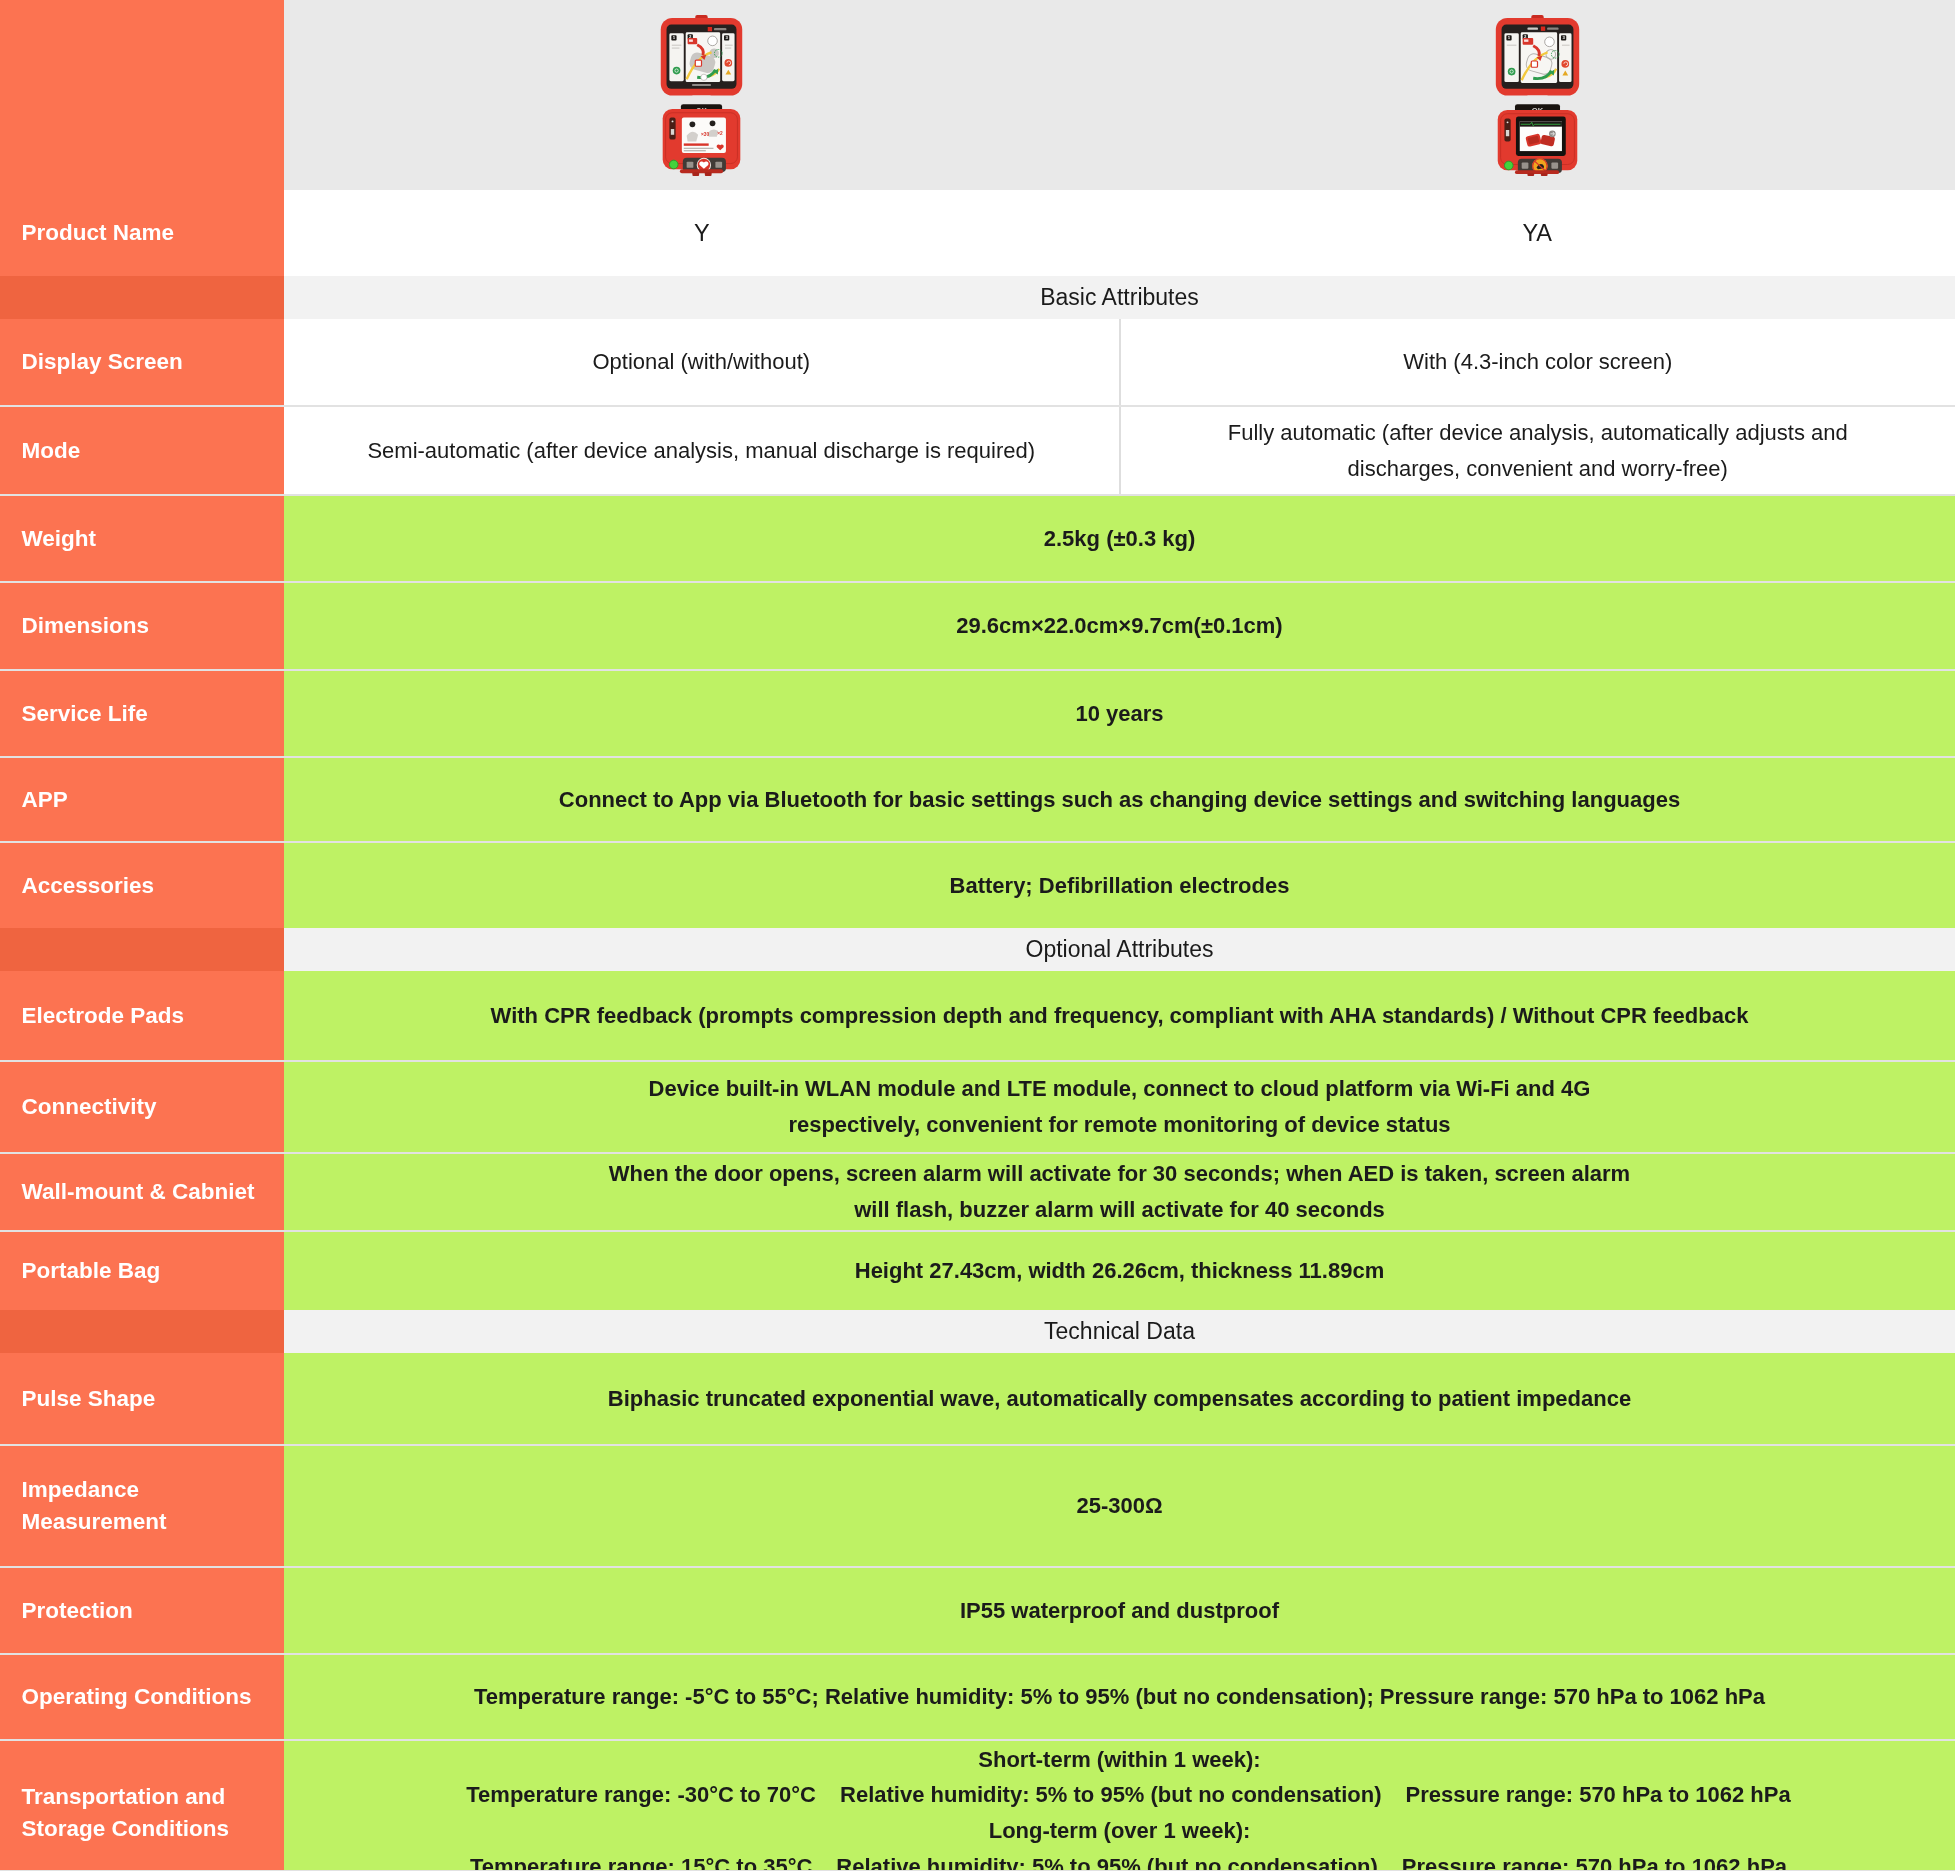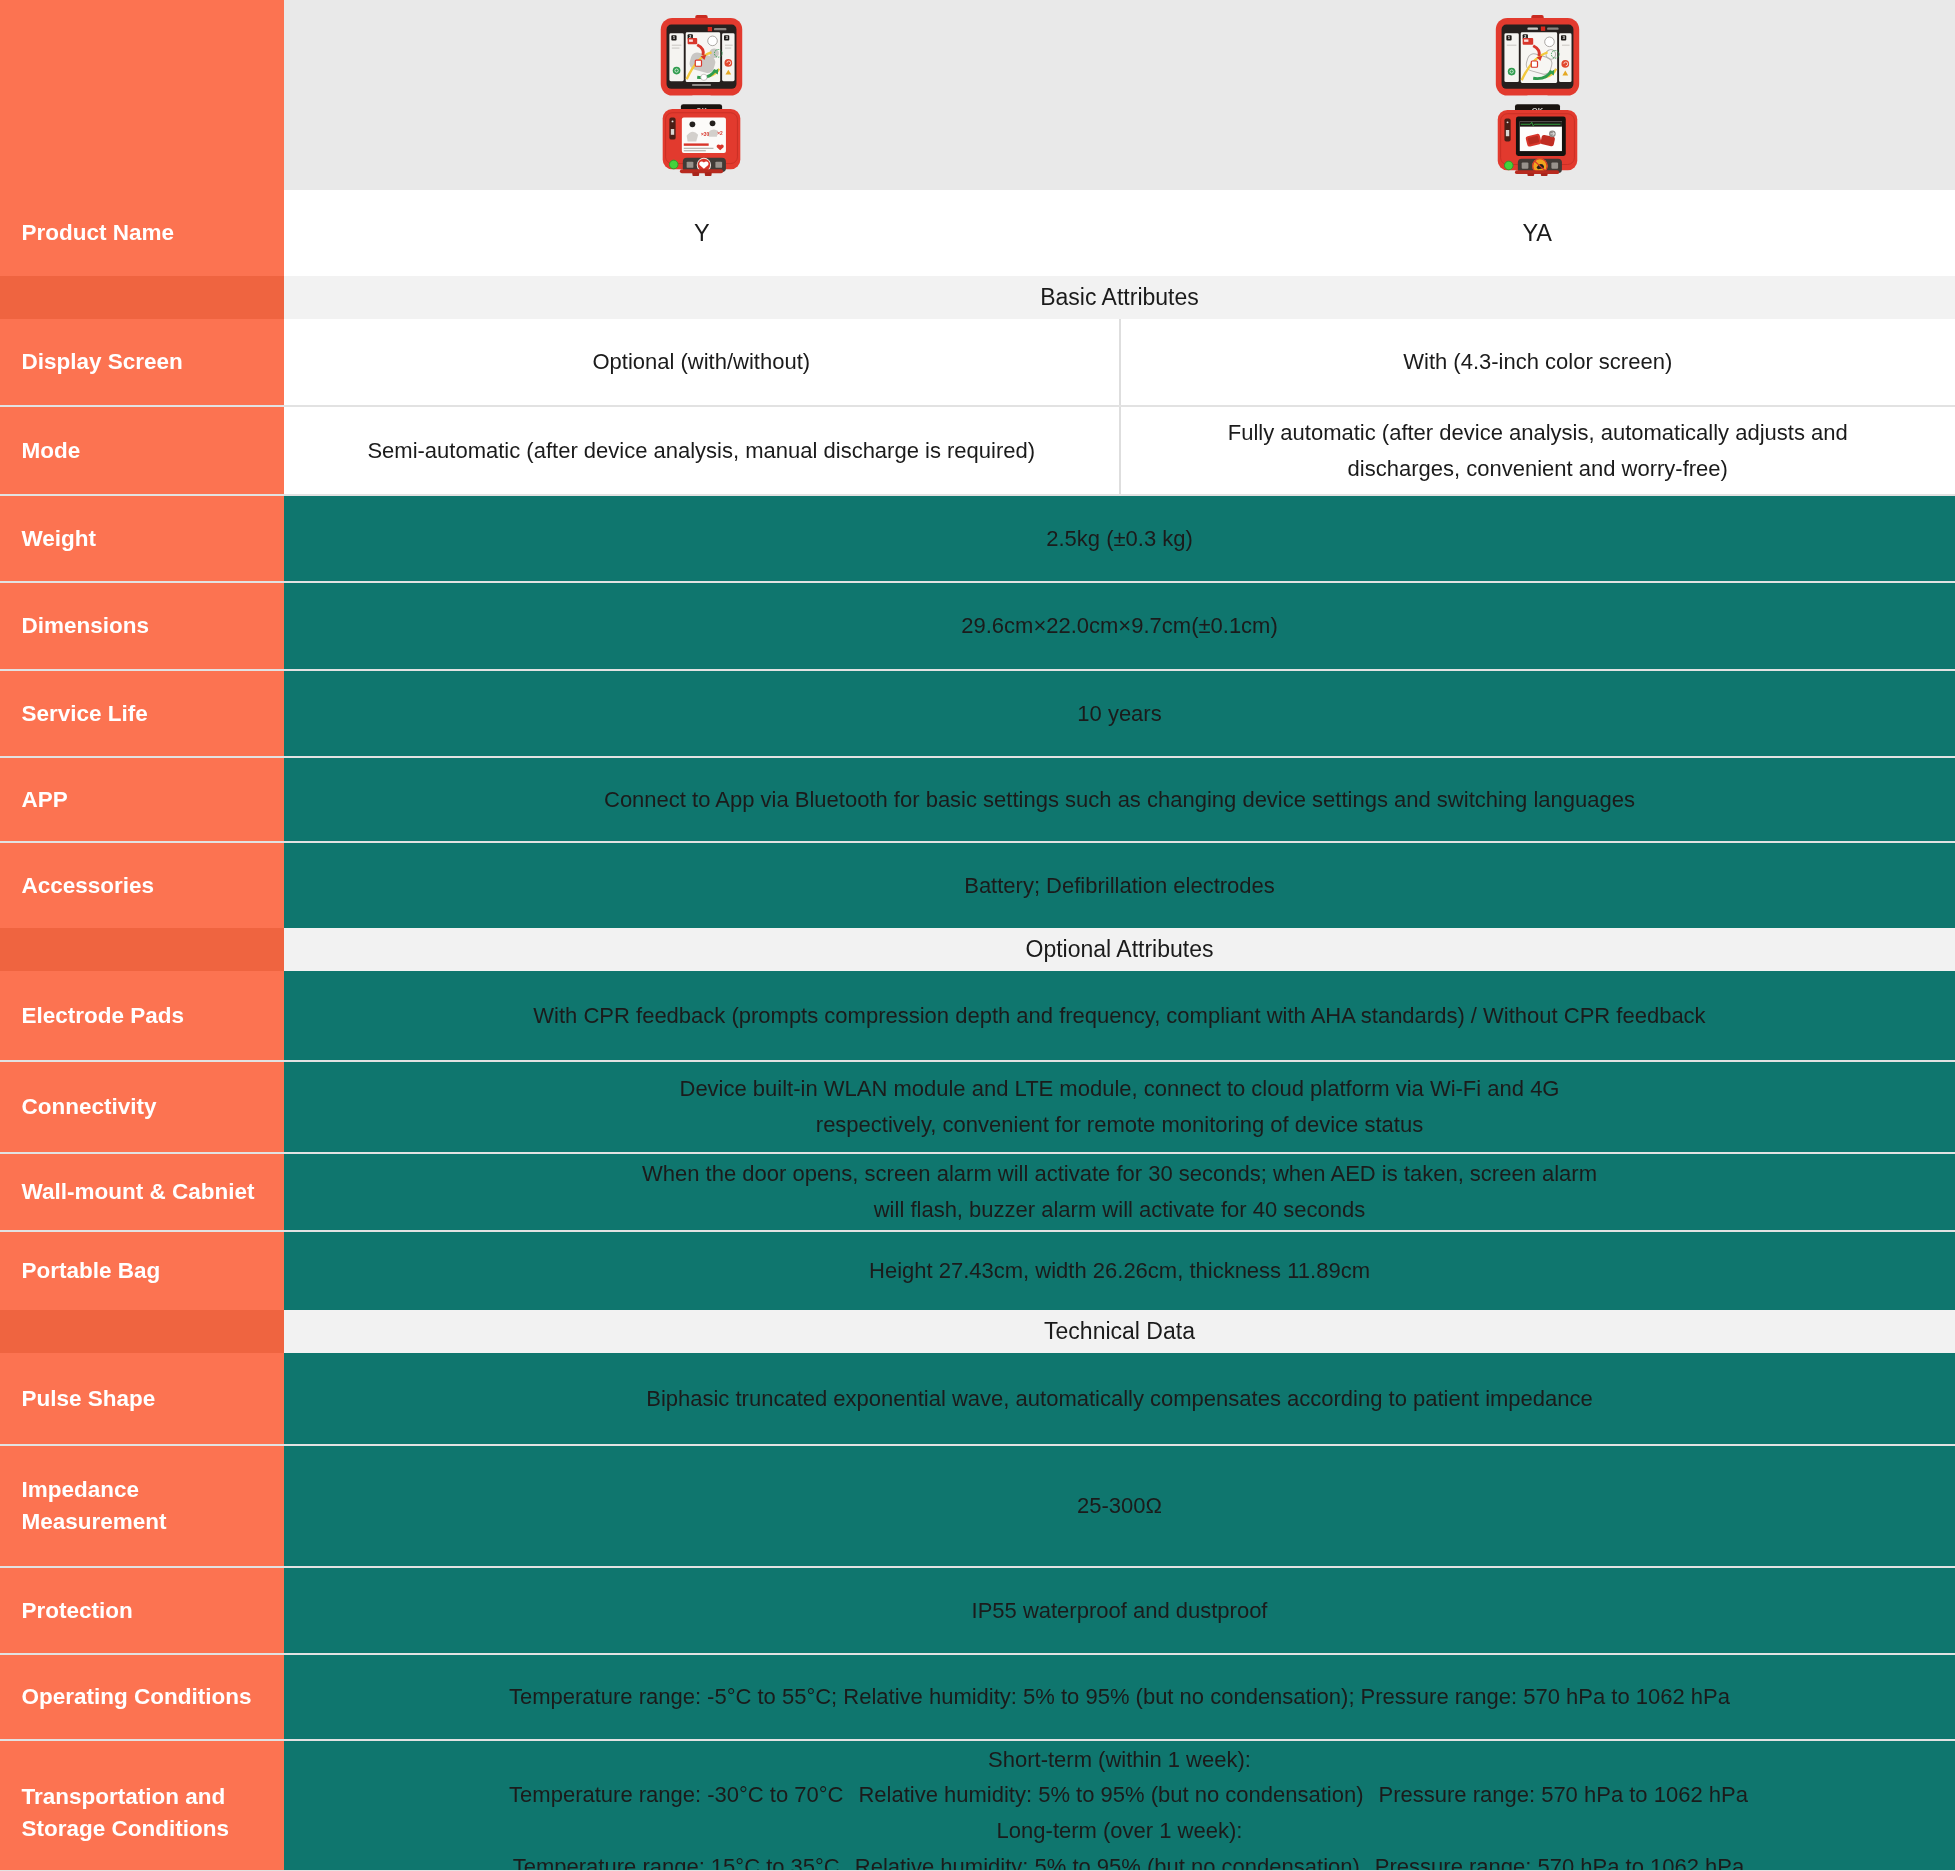"2.5kg (±0.3 kg)" .content { background: #0f766e -> #bef264; font-weight: none -> bold }
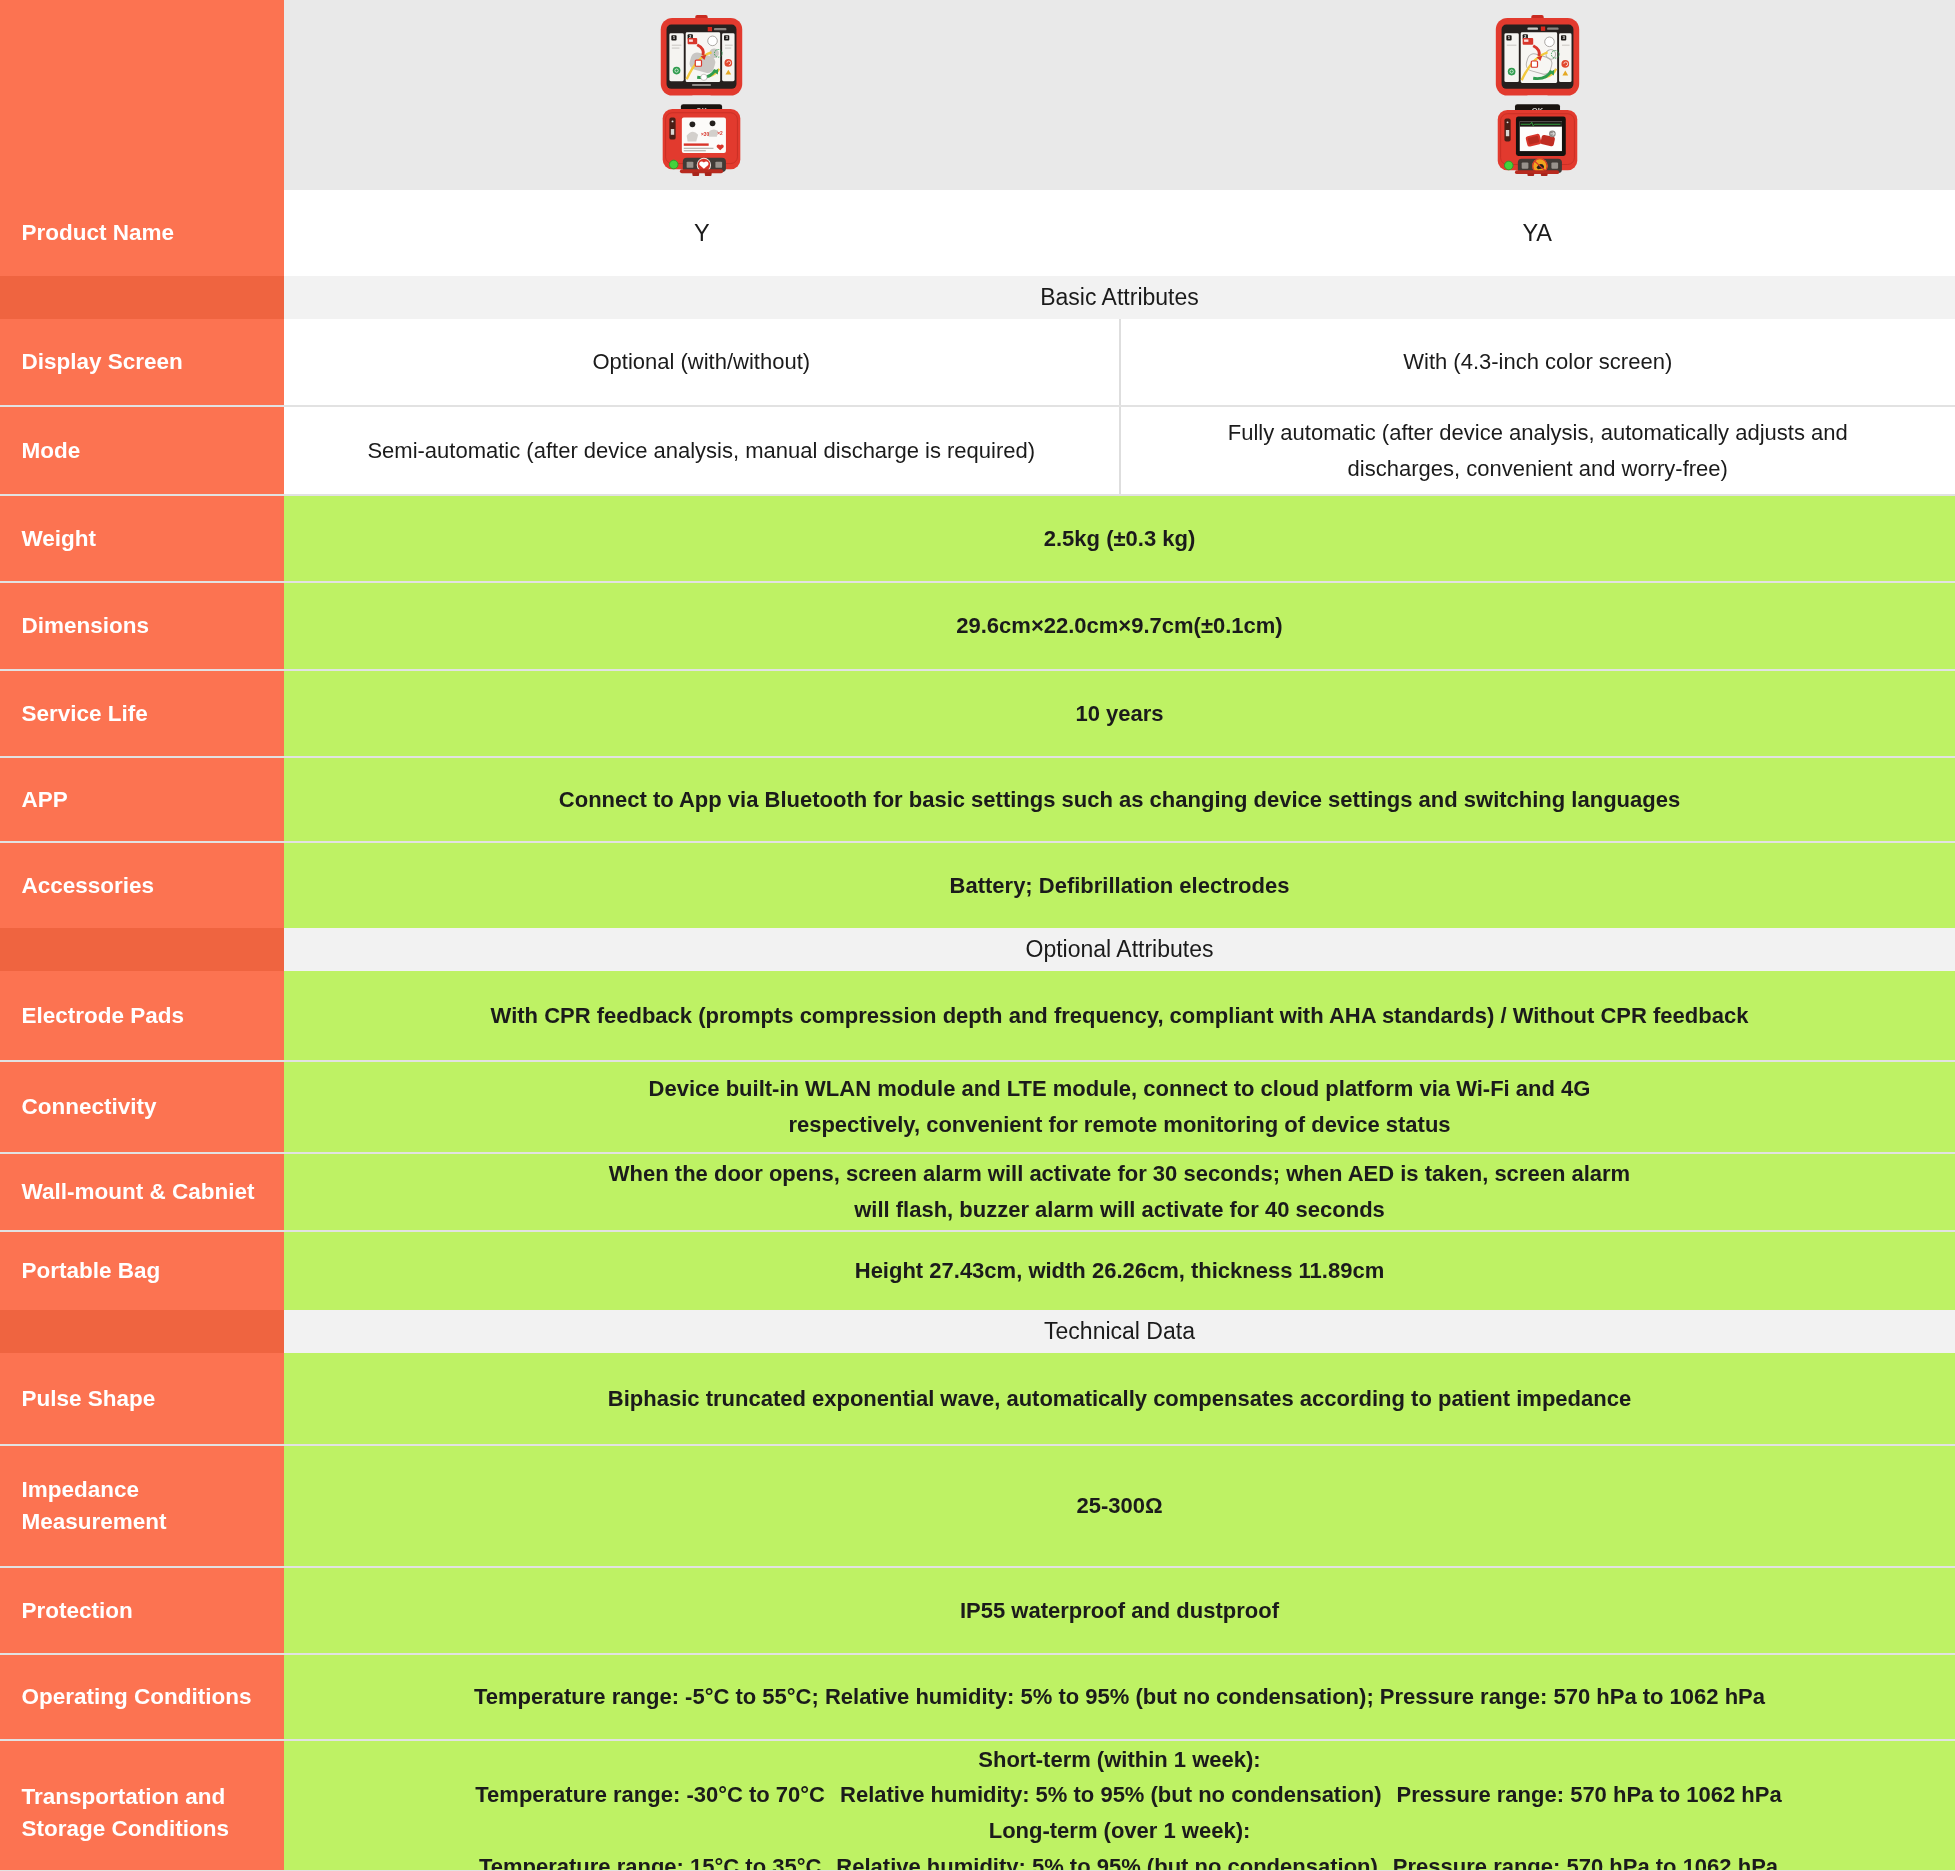"Temperature range: -30°C to 70°C" .seg-line { gap: 15px -> 24px }
